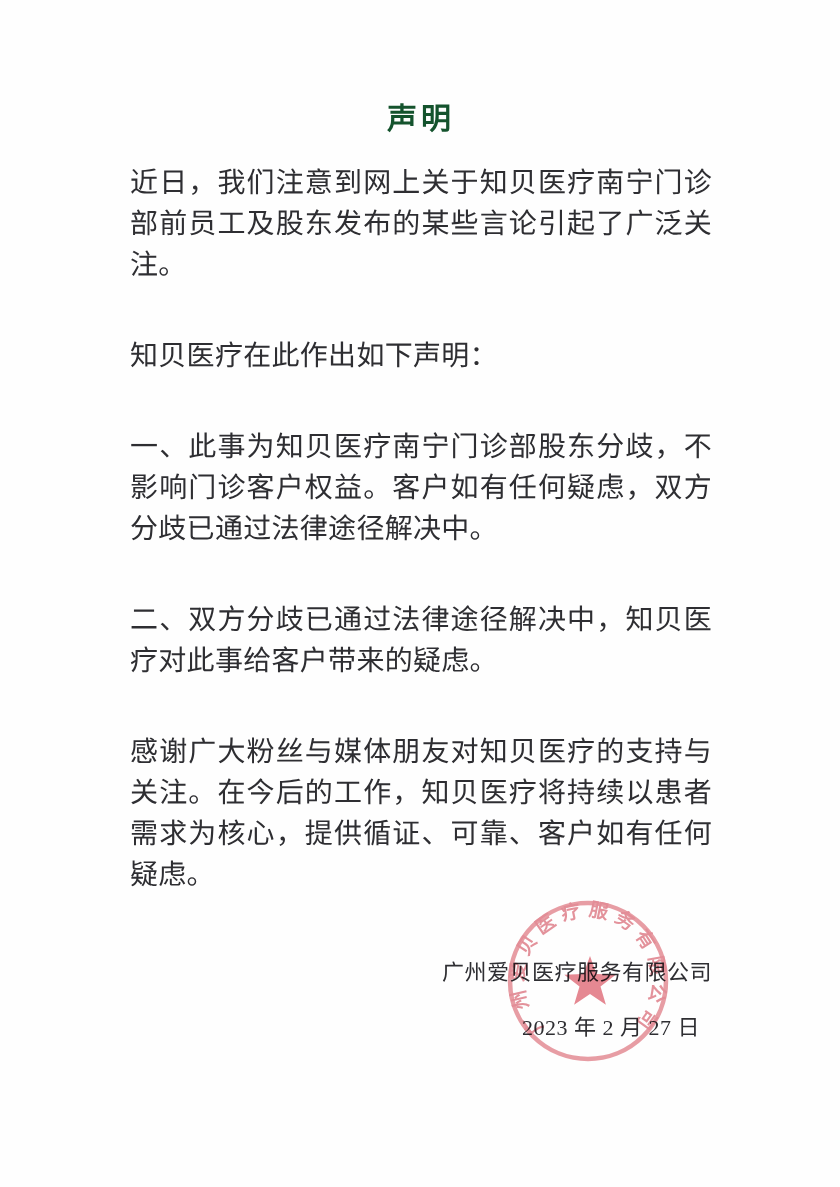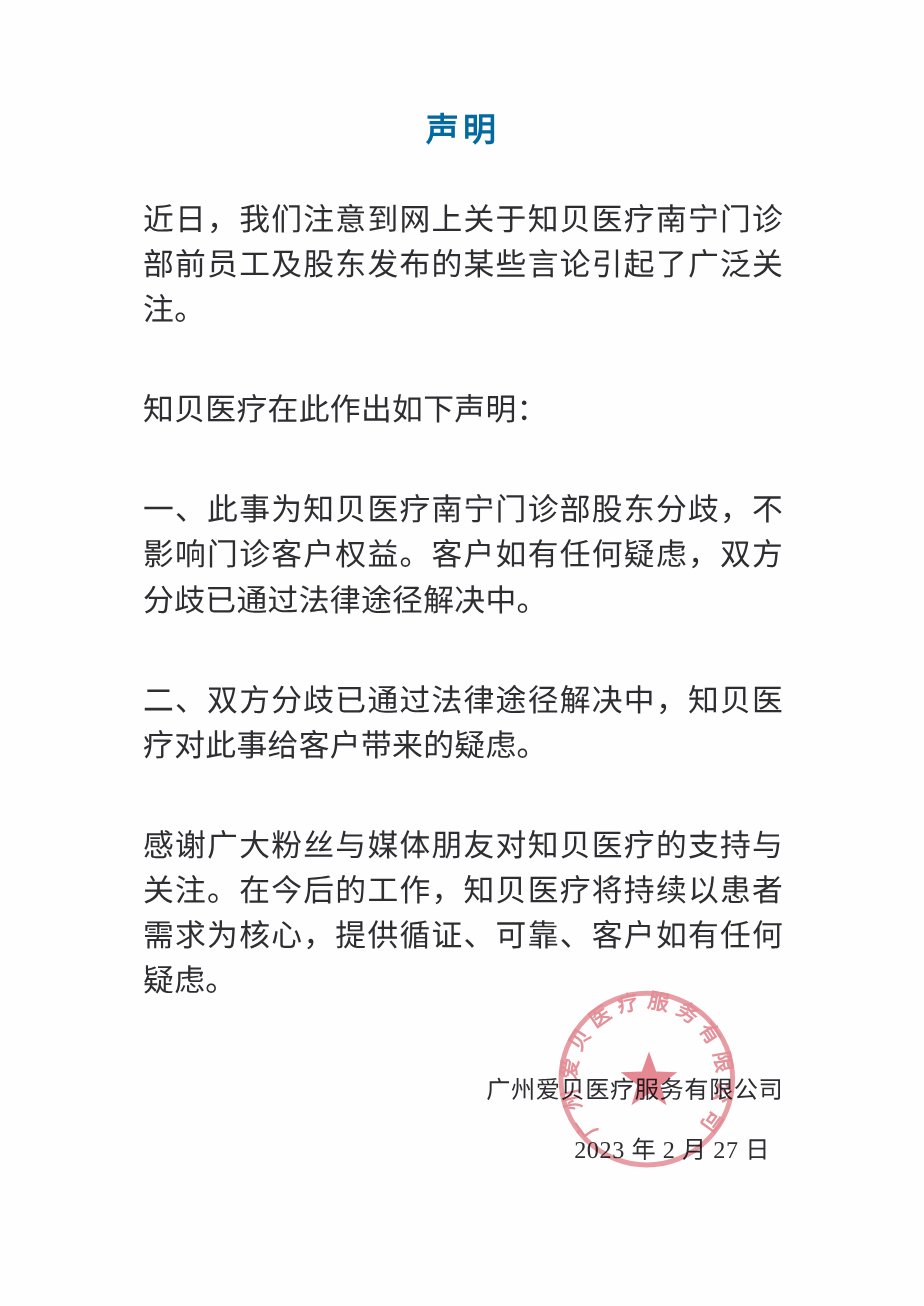"声明" .doc-title { color: #0369a1 -> #14532d; margin: 0 0 39px 0 -> 0 0 21px 0 }
